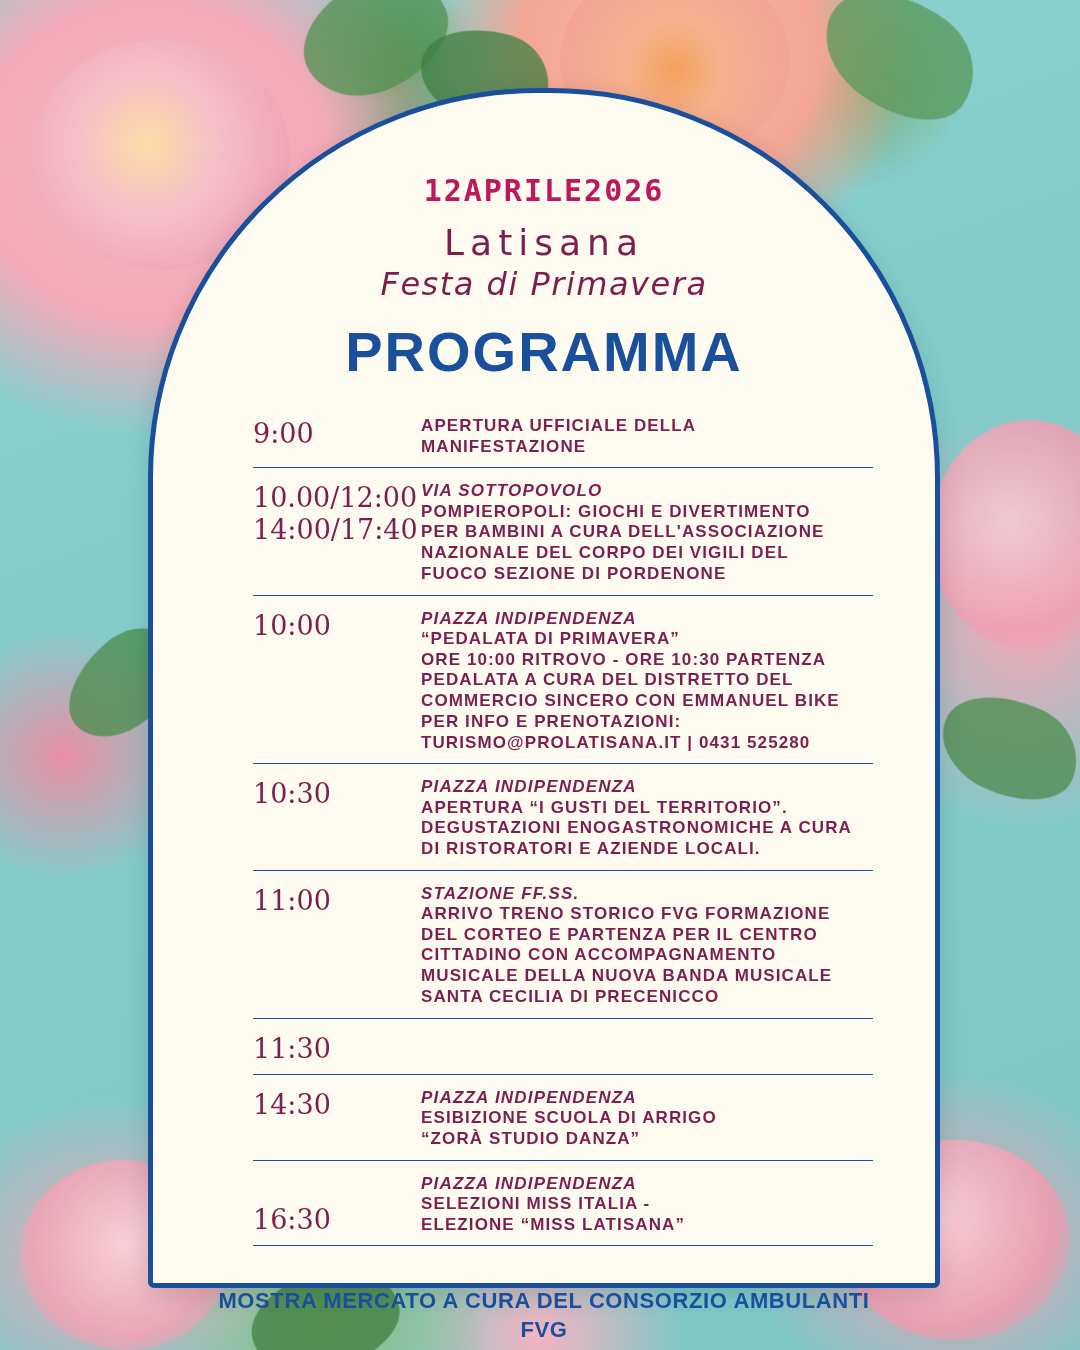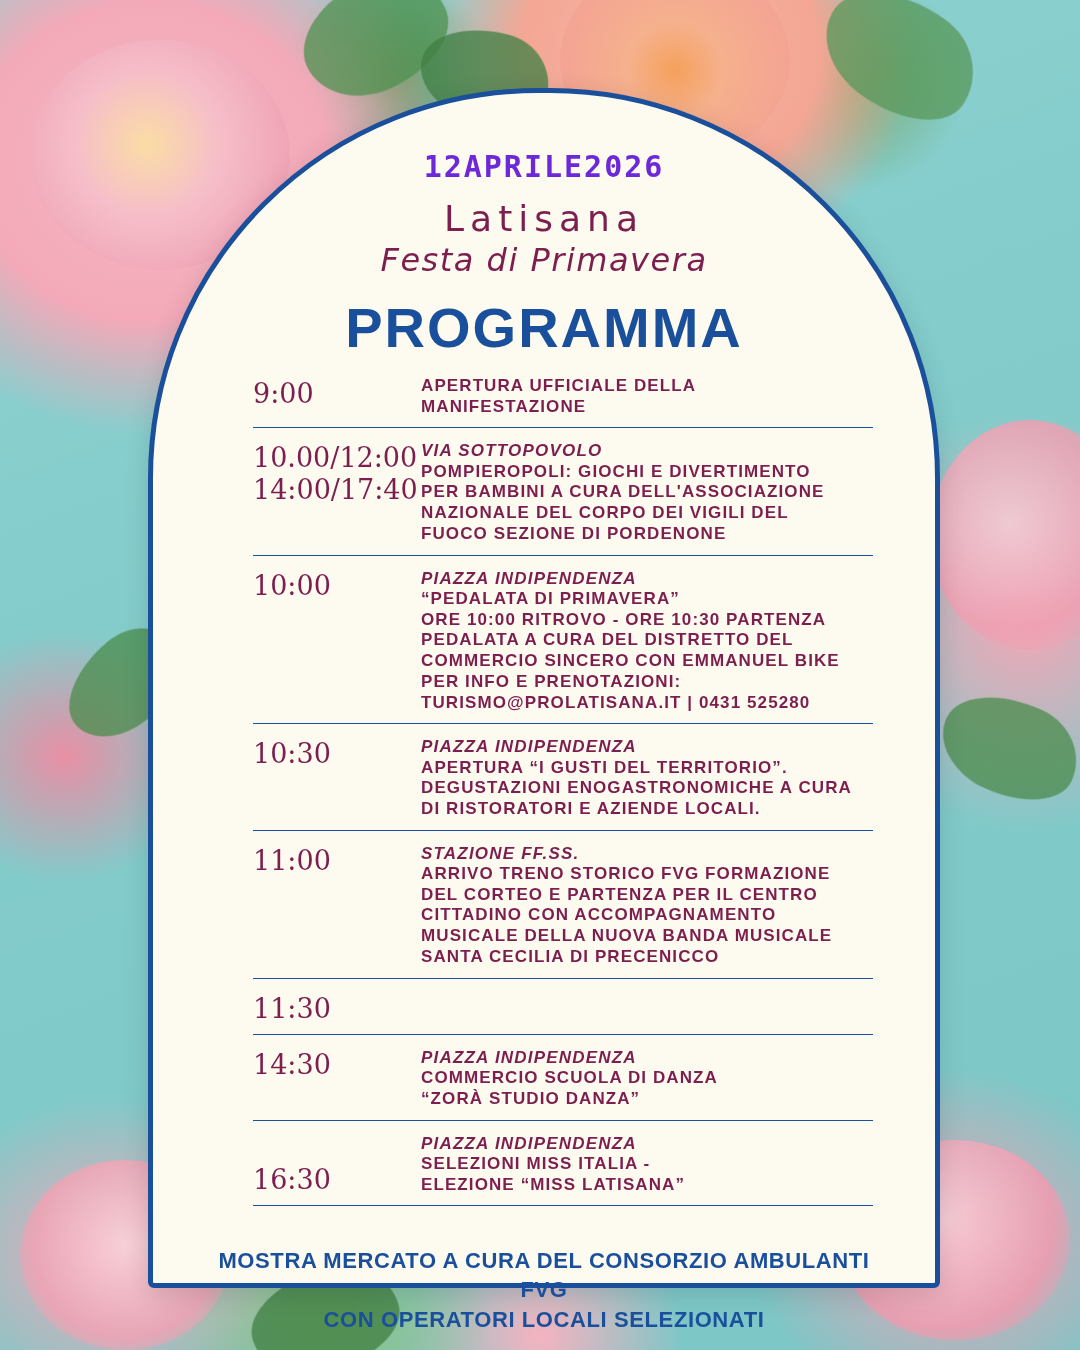"12APRILE2026" .date { color: #6d28d9 -> #be185d; margin-top: 0 -> 24px }
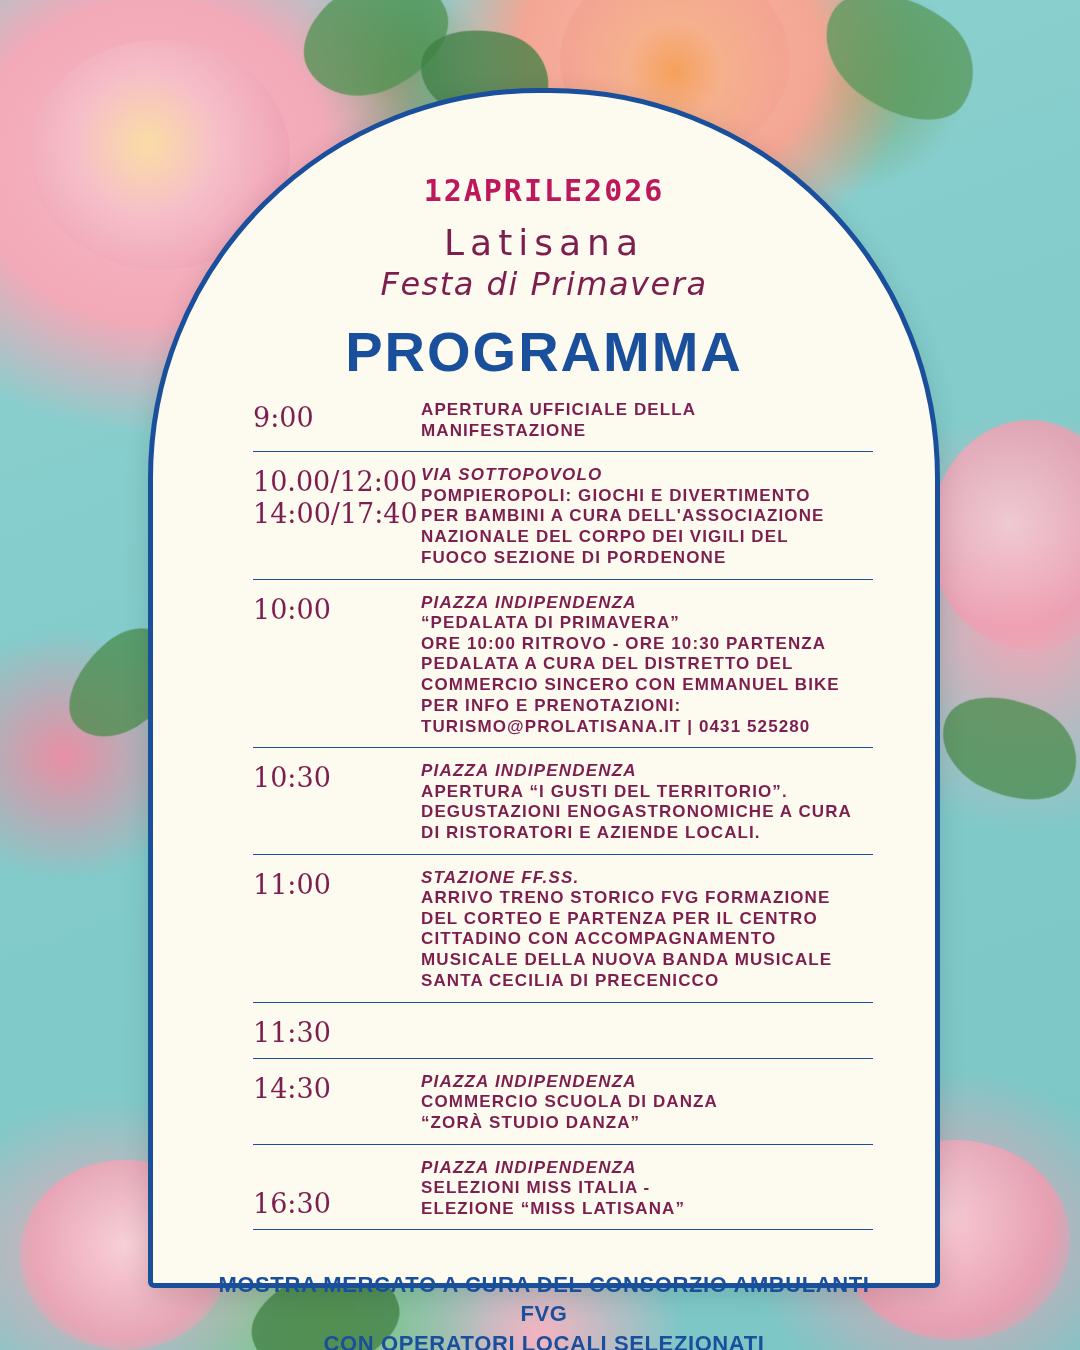"9:00" .schedule { margin-top: 16px -> 32px }
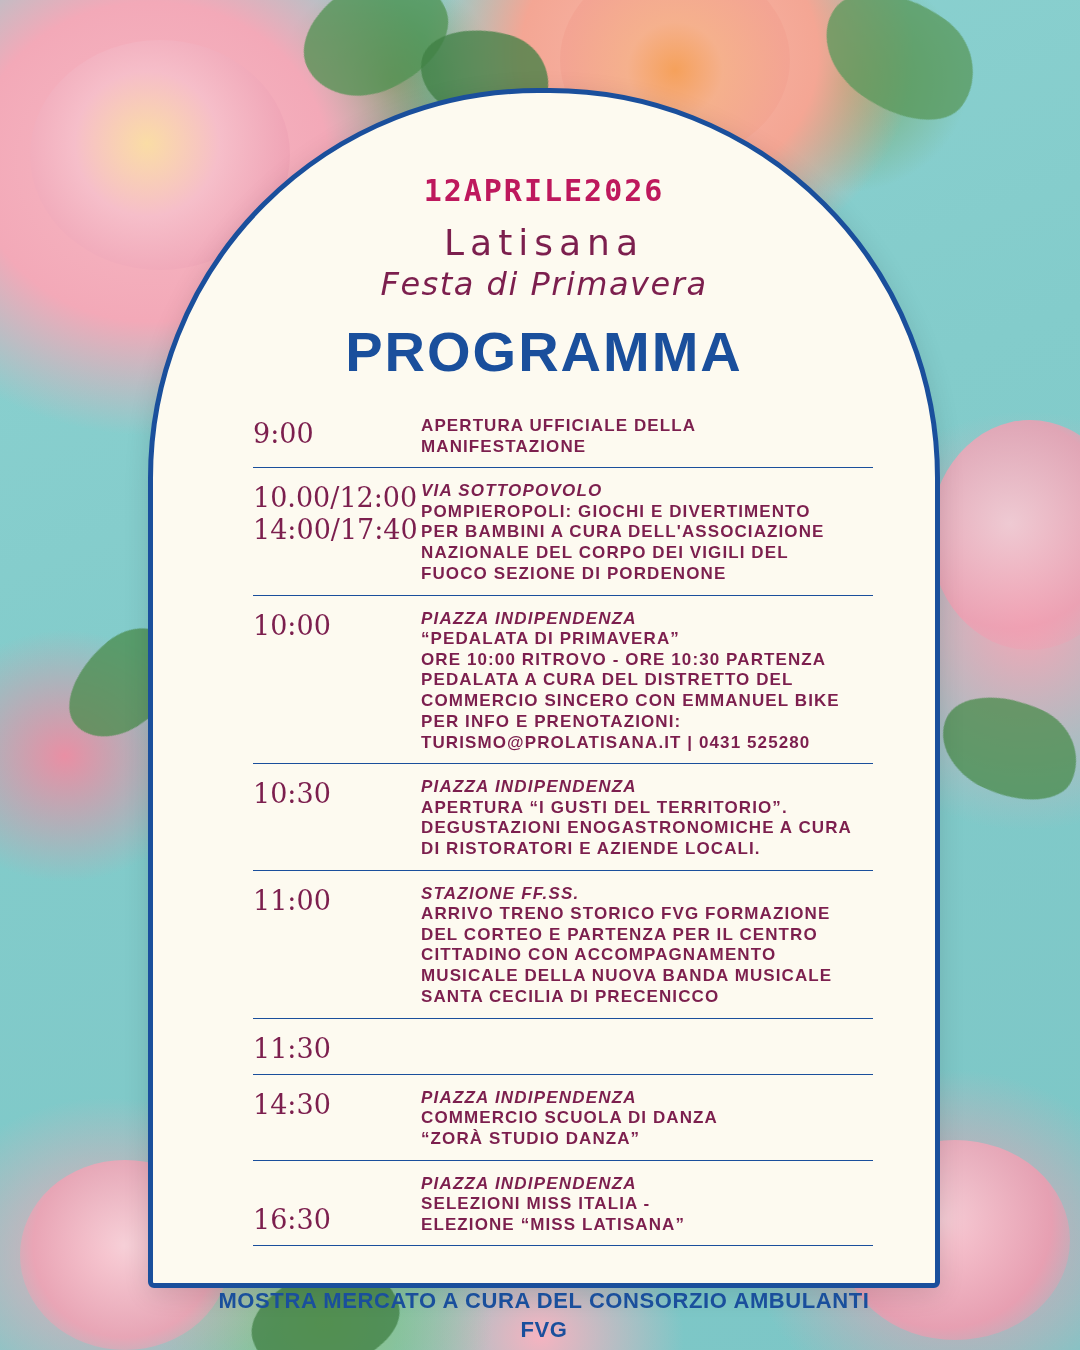"COMMERCIO SCUOLA DI DANZA" div.desc { text: COMMERCIO SCUOLA DI DANZA -> ESIBIZIONE SCUOLA DI ARRIGO }
